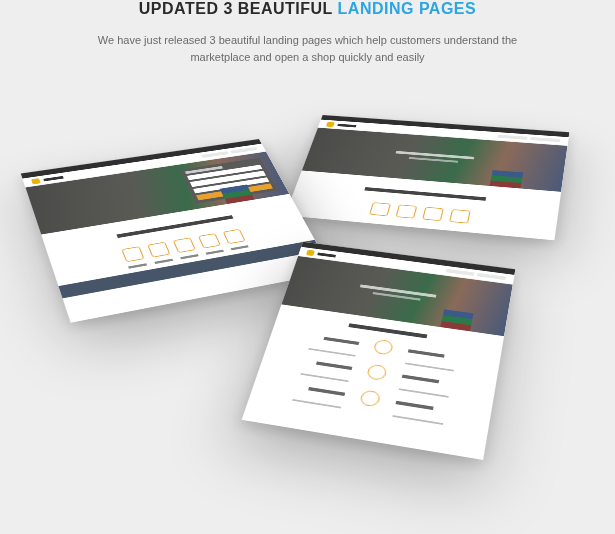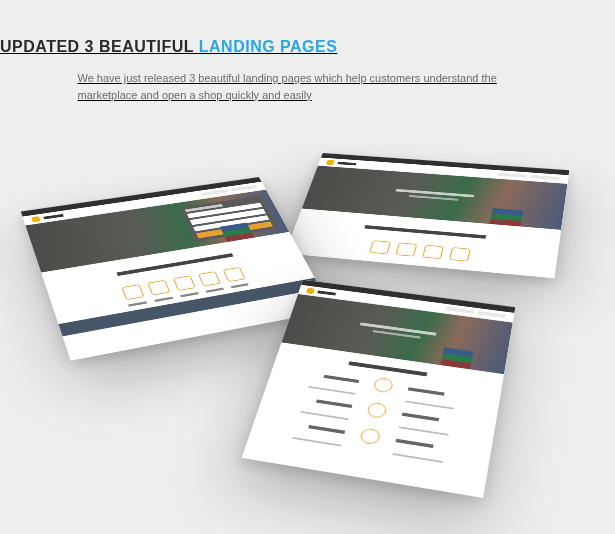"UPDATED 3 BEAUTIFUL LANDING PAGES" .header { padding-top: 38px -> none; text-align: left -> center; text-decoration: underline -> none }
